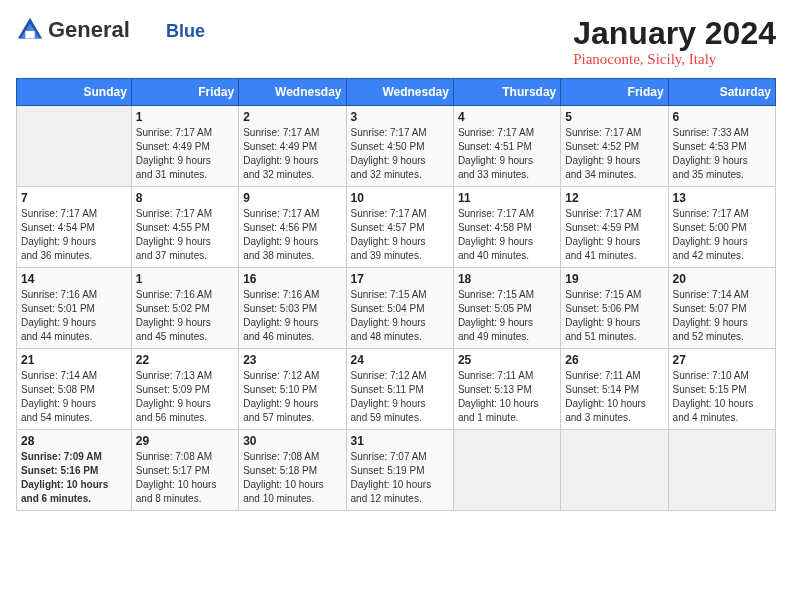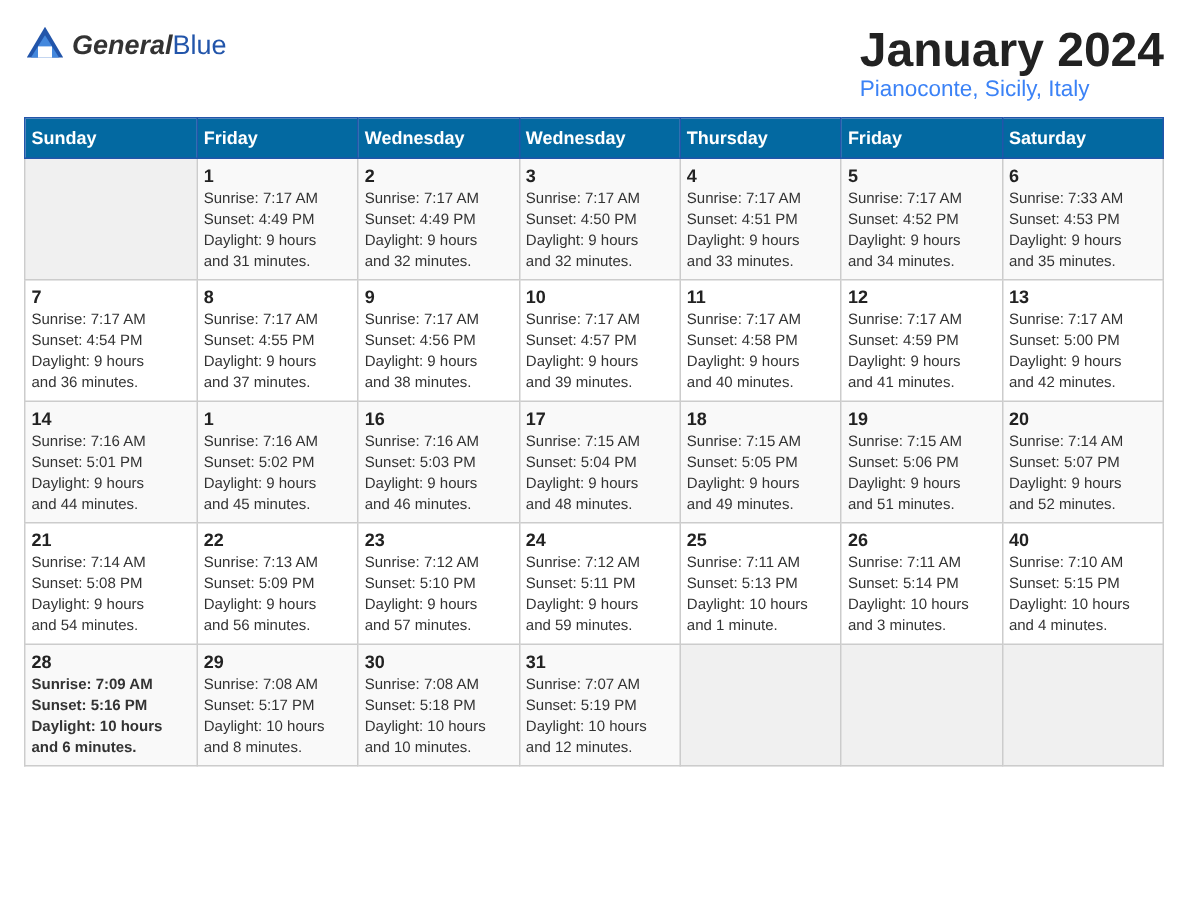"General" .logo-text-general { font-size: 18px -> 22px; font-style: italic -> none }
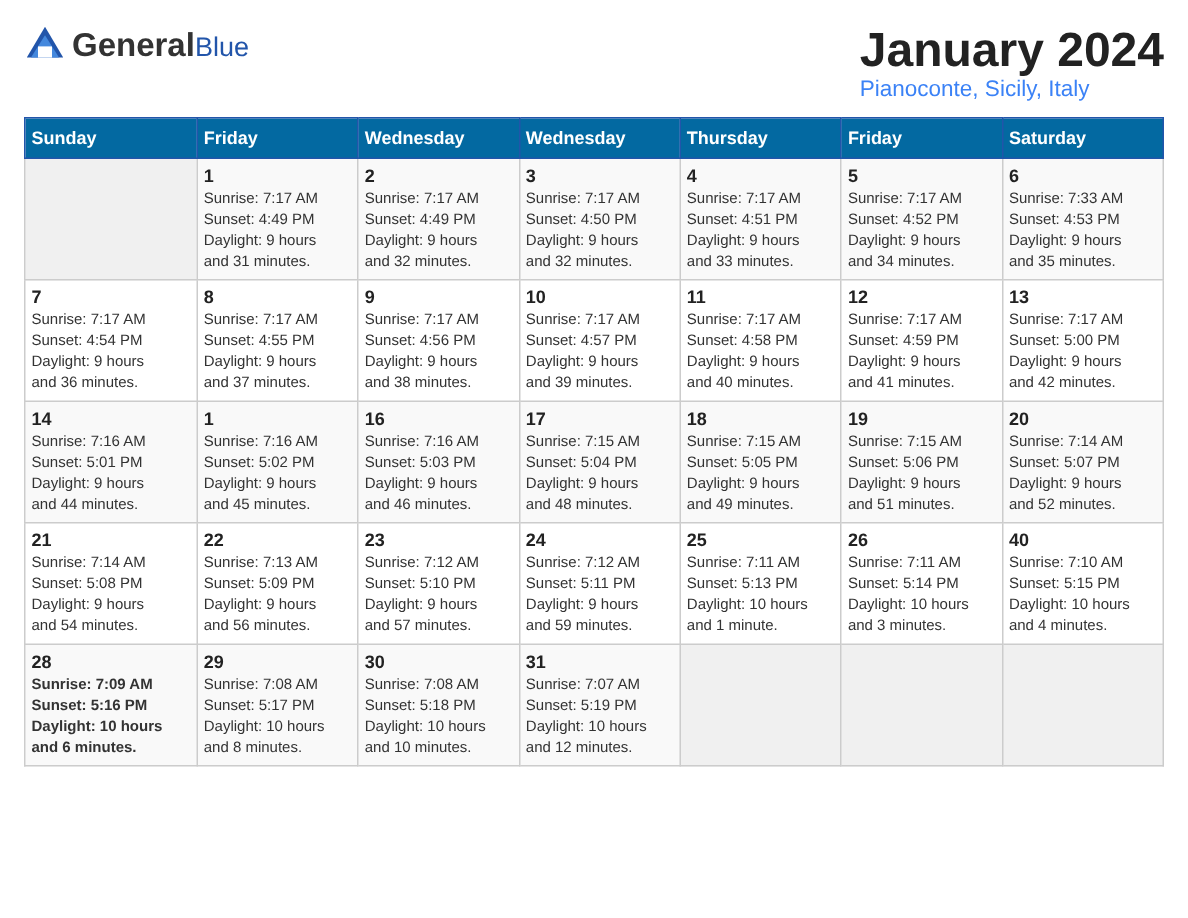"Blue" .logo-text-blue { font-weight: normal -> bold; margin-left: none -> 36px }
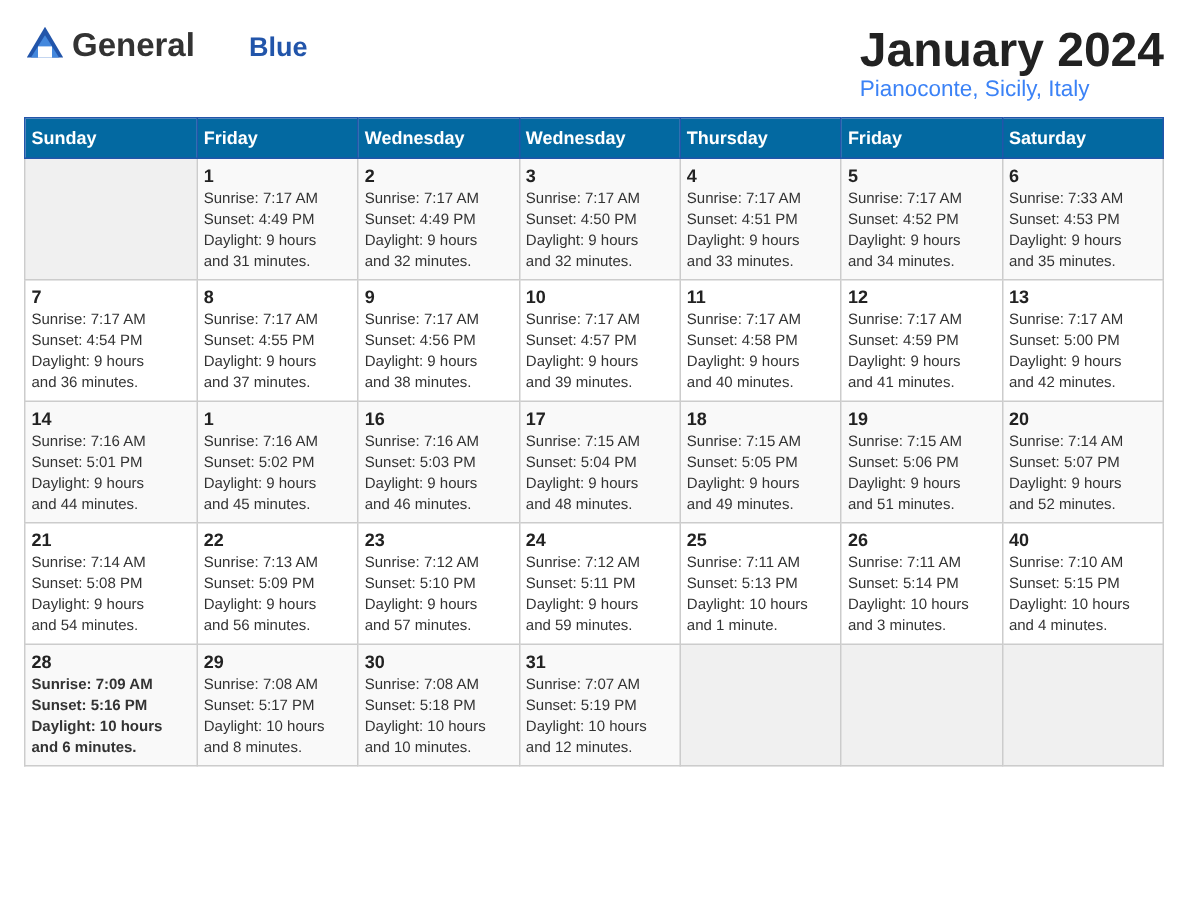"Pianoconte, Sicily, Italy" .title-block h2 { color: #3b82f6 -> #ef4444; font-family: none -> Liberation Serif, serif }
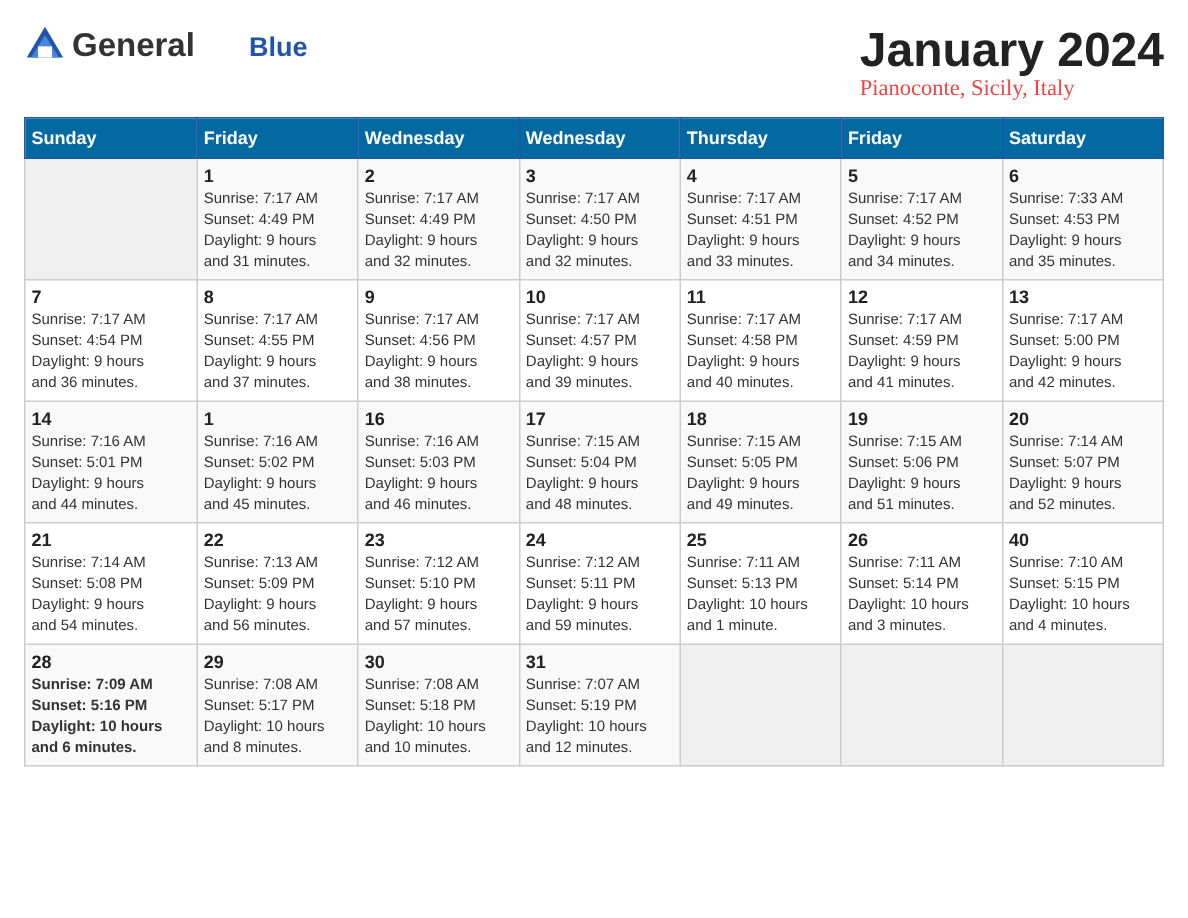"Sunday" thead tr th { background-color: #0369a1 -> #3b82f6; text-align: left -> right }
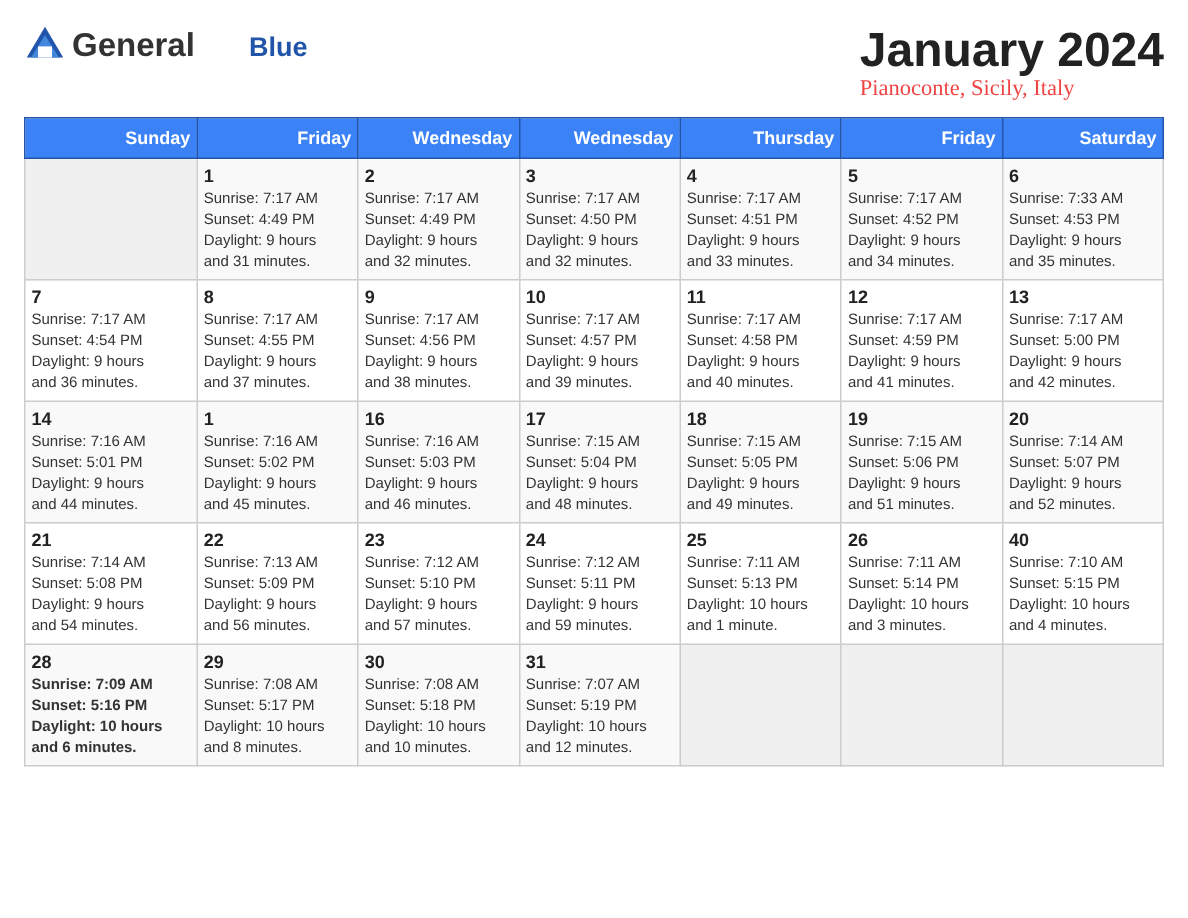"40" div.day-number { text: 40 -> 27 }
